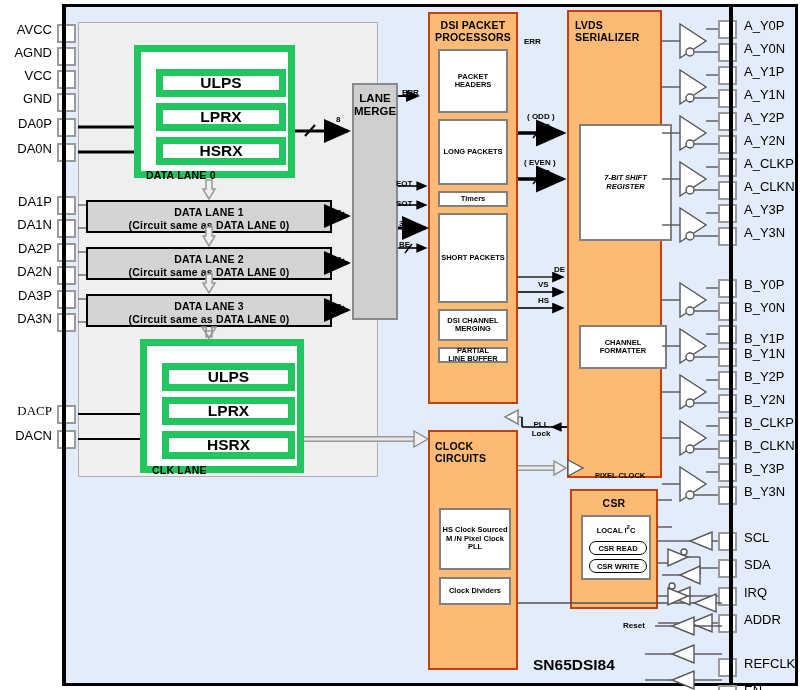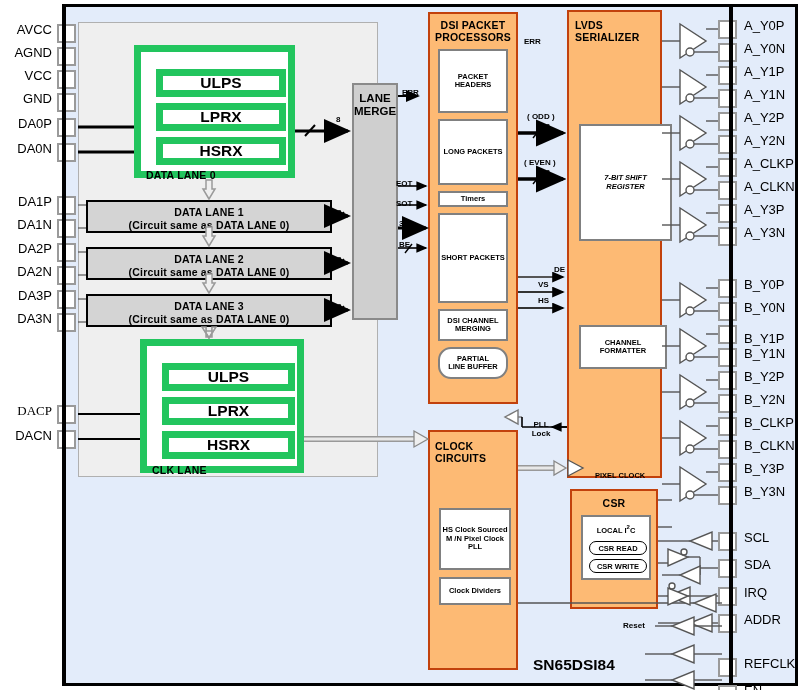"PARTIAL" div.abs { border-radius: 13px -> none; height: 32px -> 16px }
